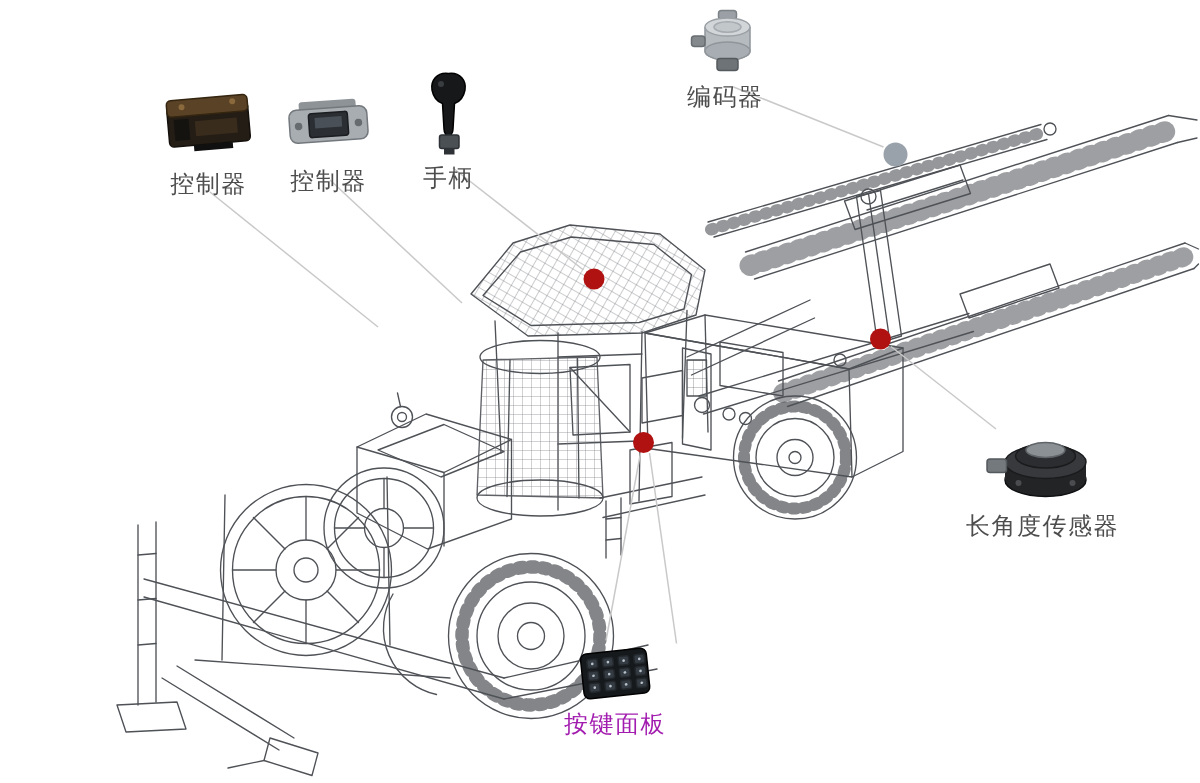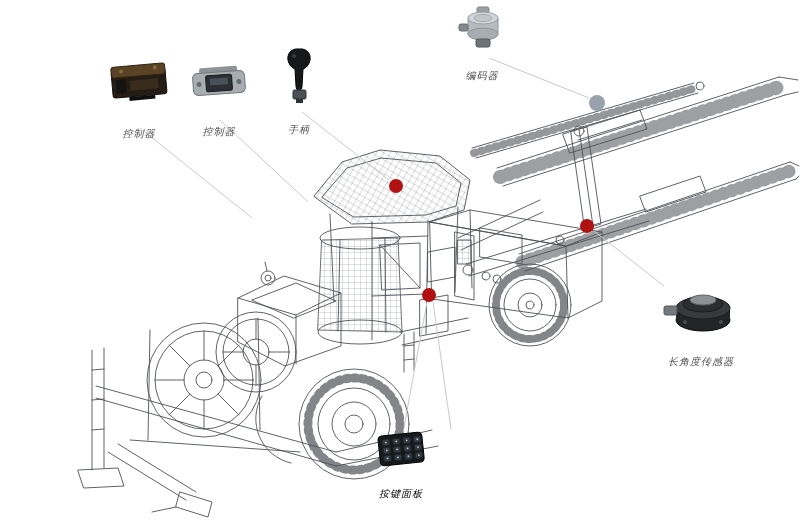"编码器" .cap { font-size: 10px -> 16px; font-style: italic -> none; margin-top: 19px -> 5px }
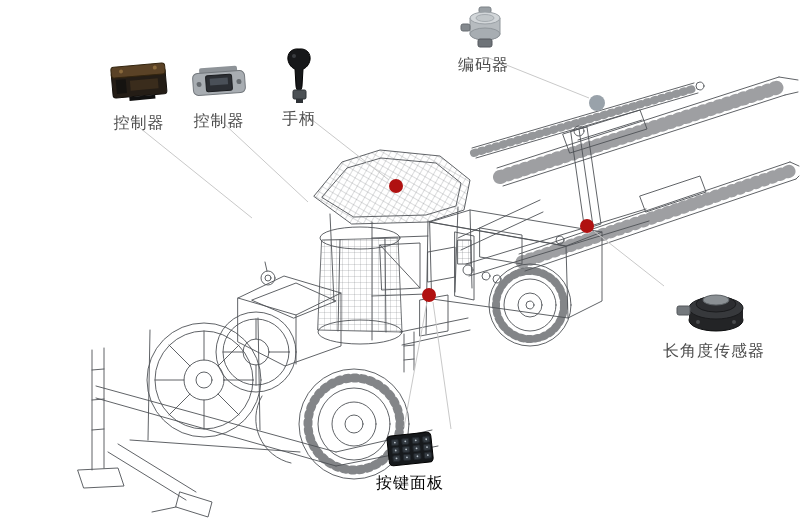"长角度传感器" figure.comp { left: 663px -> 644px }
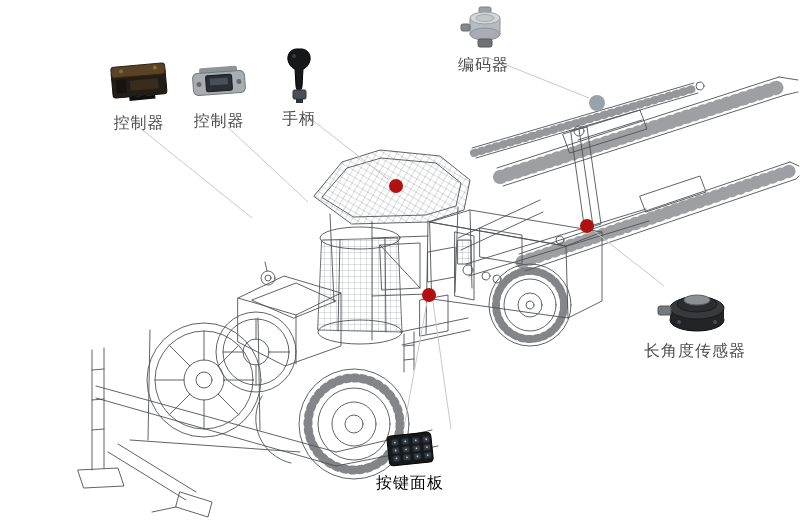"按键面板" figcaption.cap { color: #000000 -> #a21caf }
